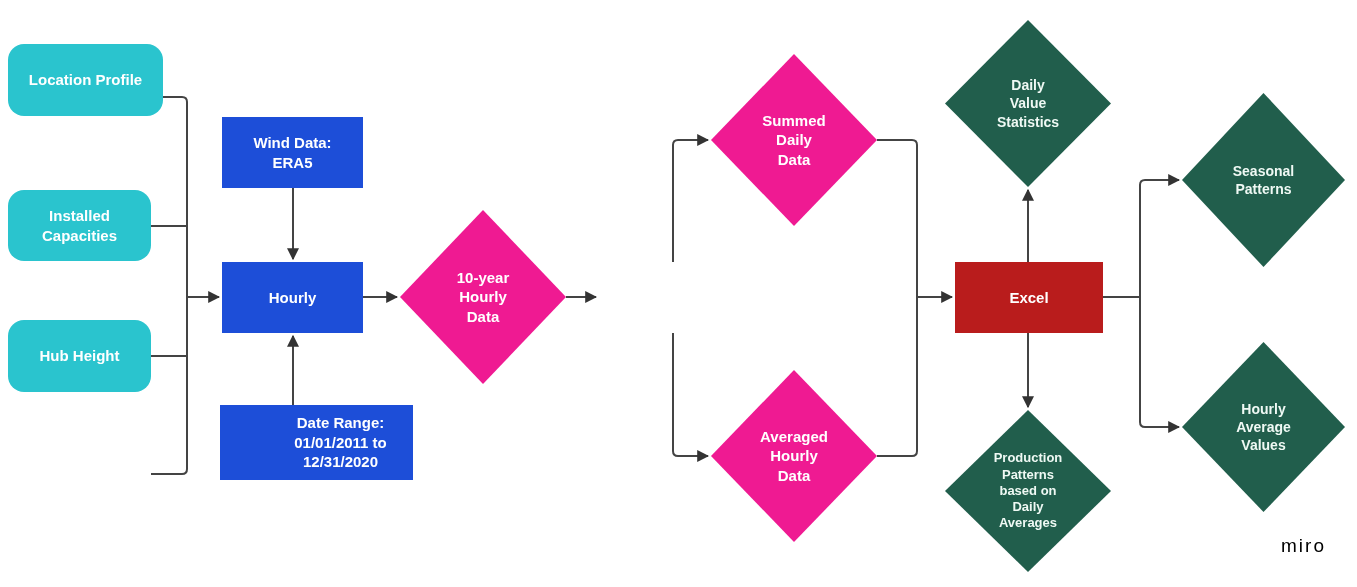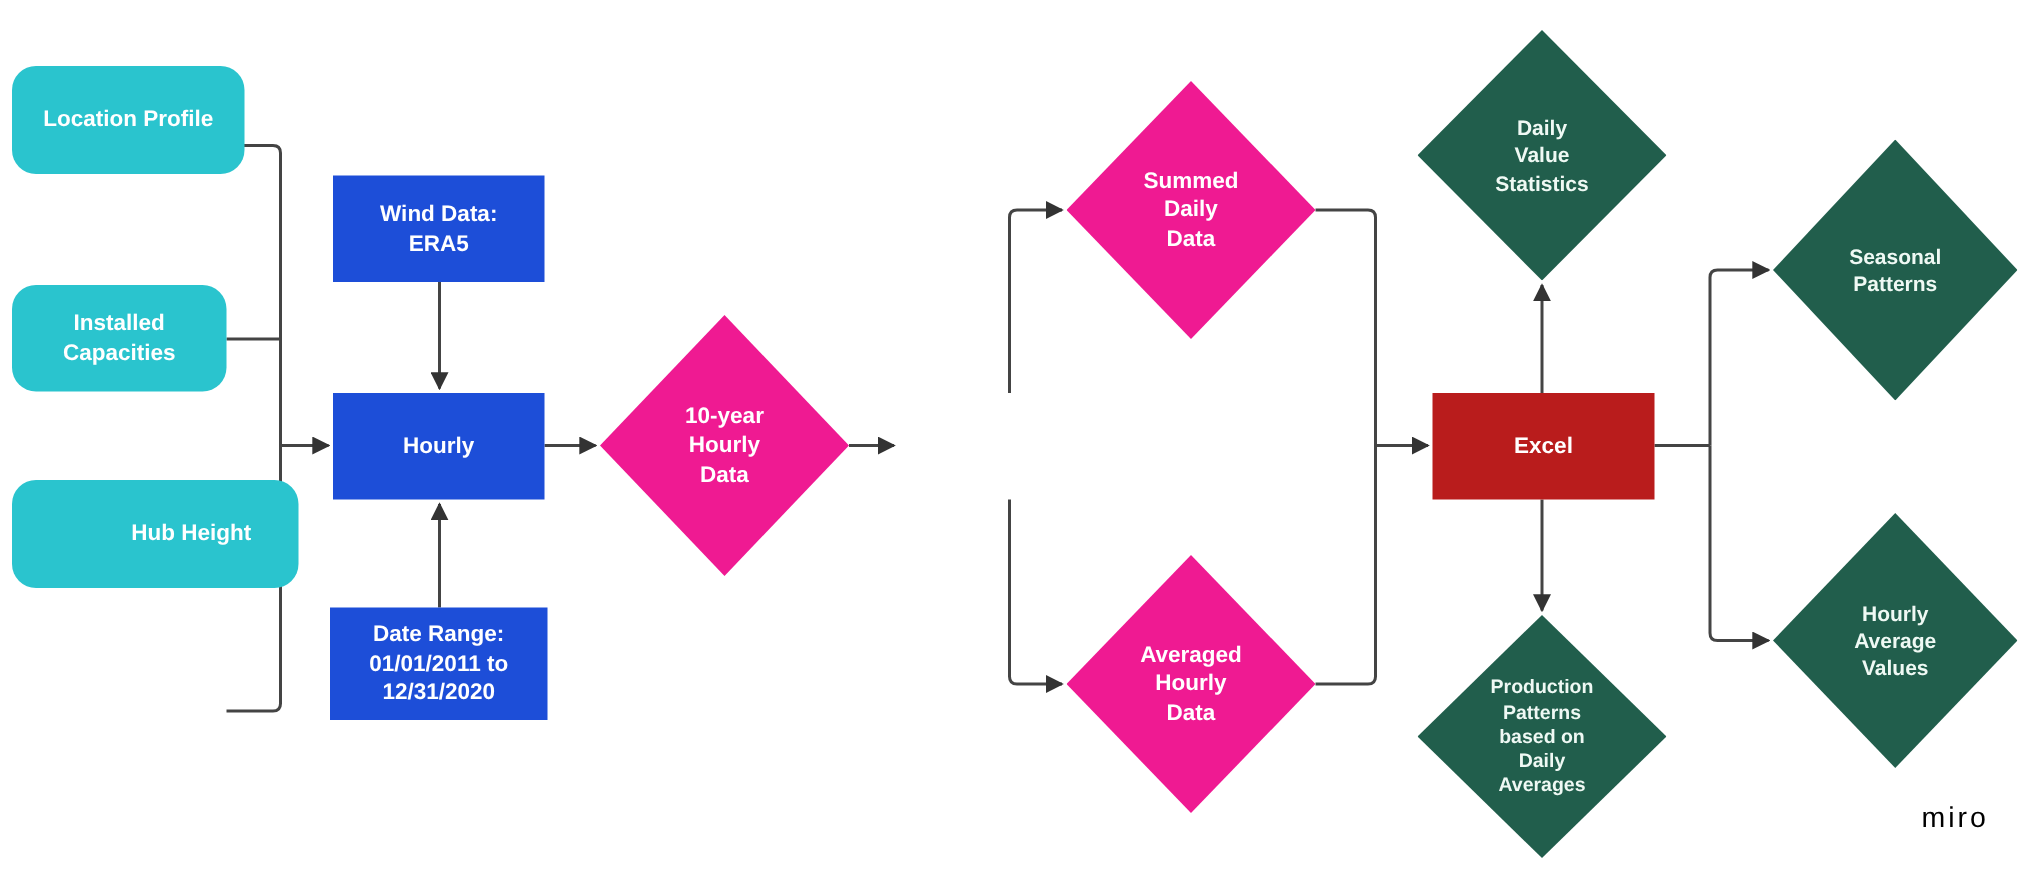"Hub Height" #n-hub { padding-left: 48px -> none }
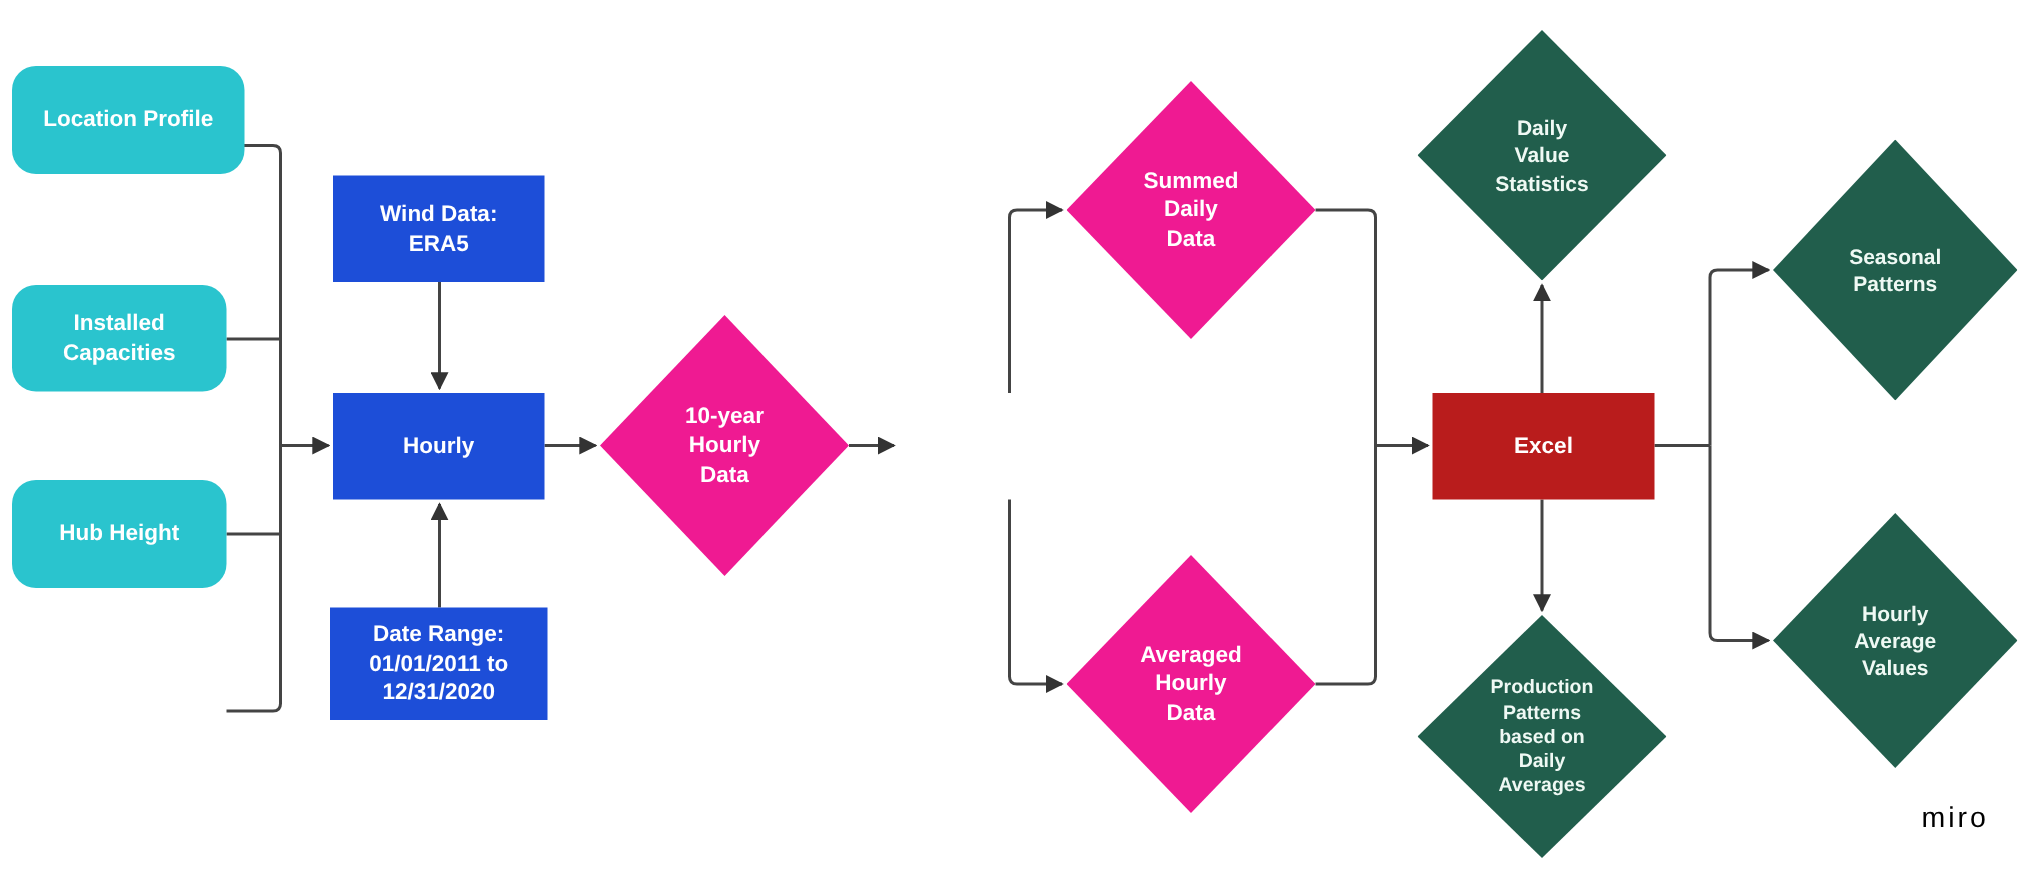"Date Range:" #n-date { padding-left: none -> 48px }
